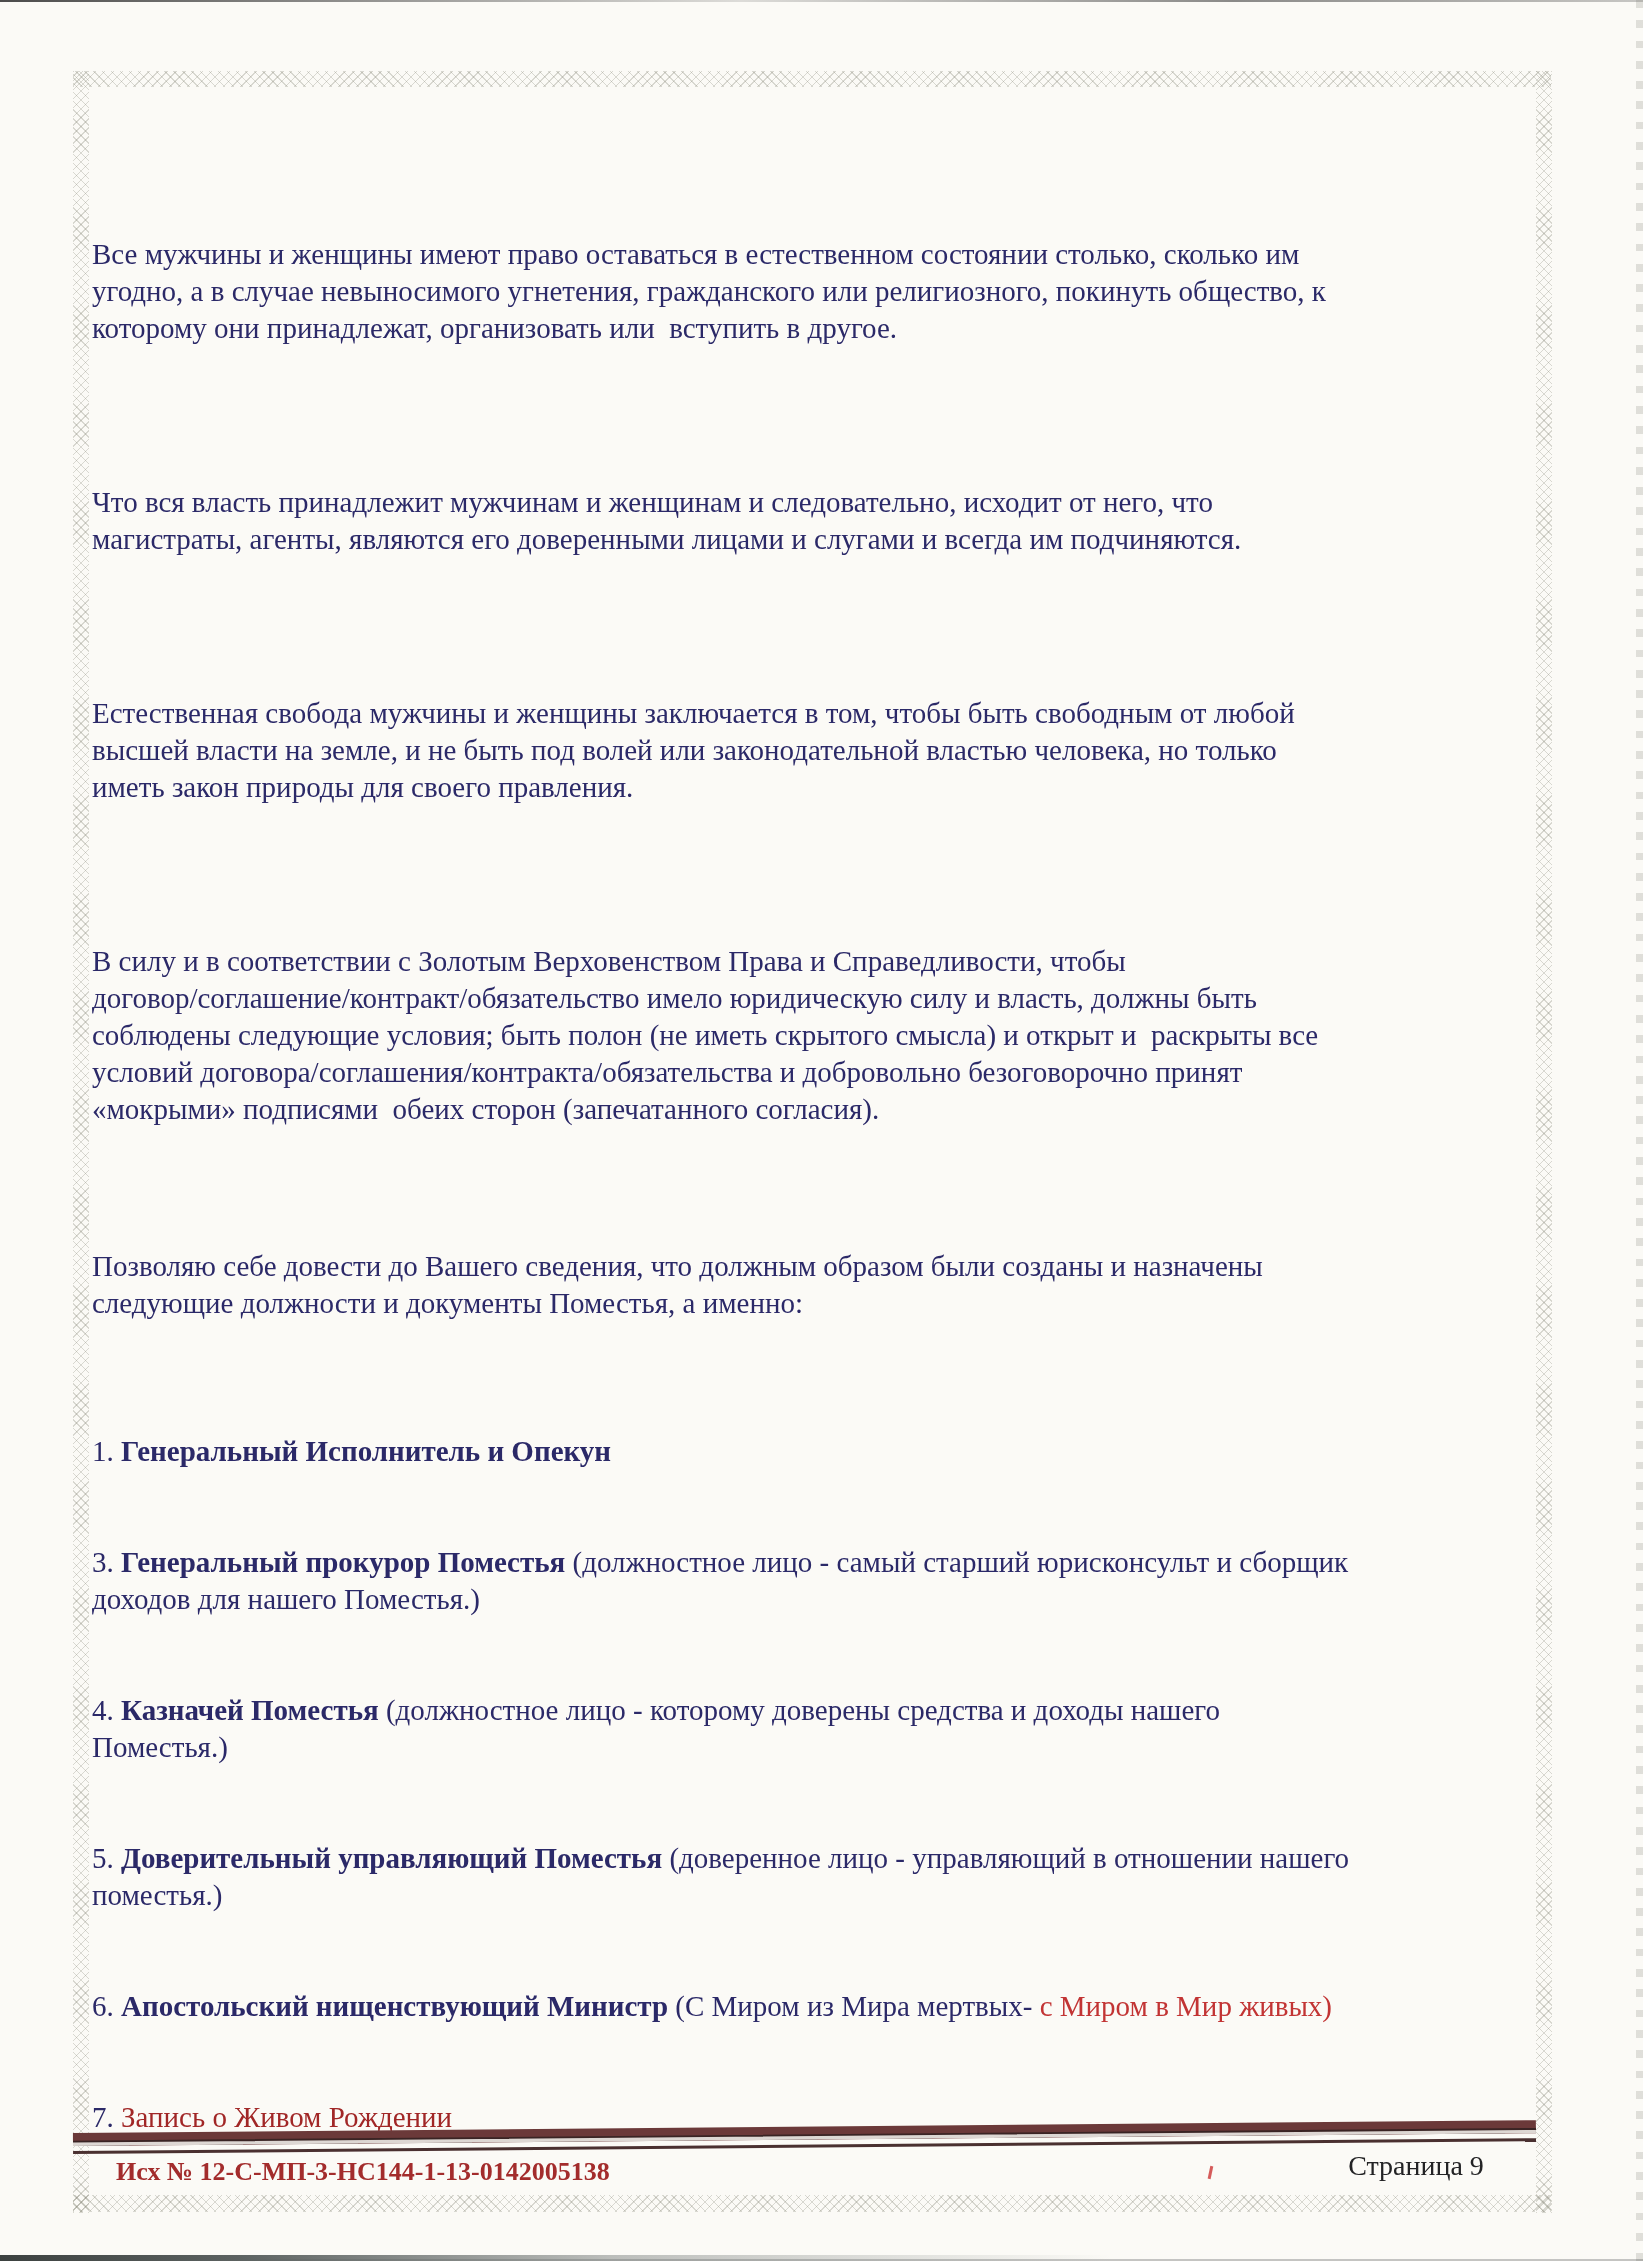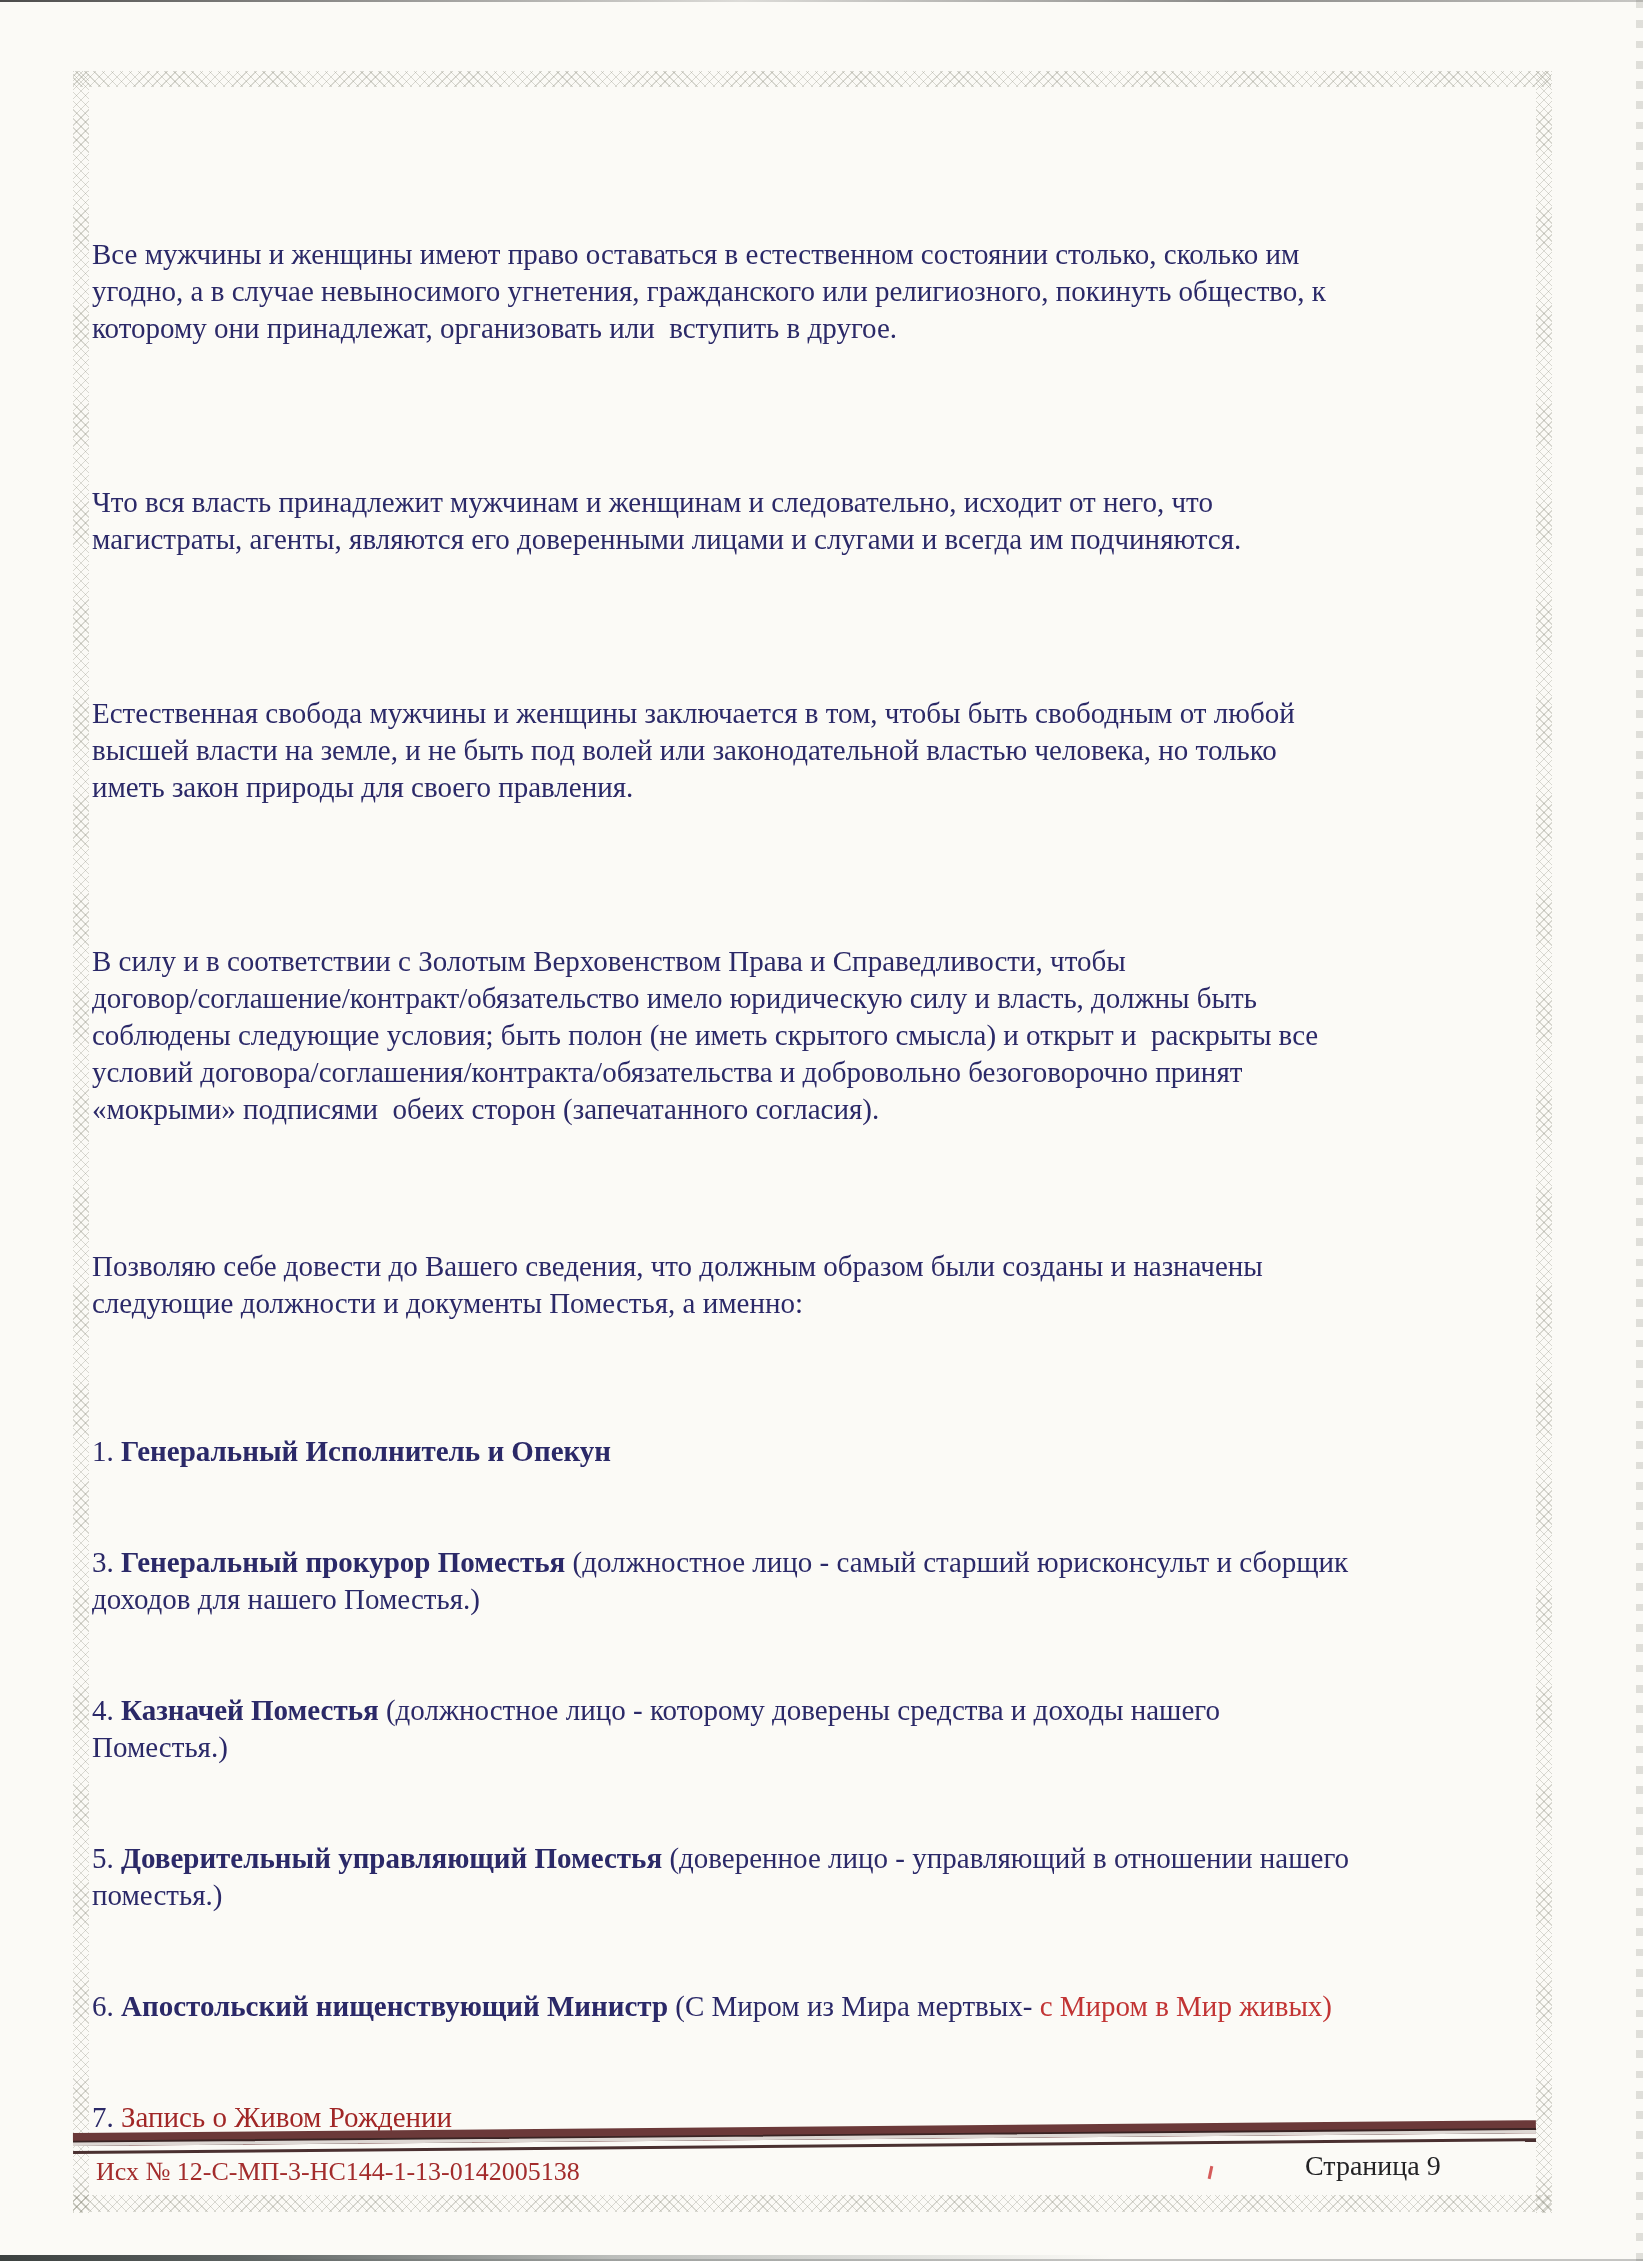"Исх № 12-С-МП-3-НС144-1-13-0142005138" .footer-ref { font-weight: none -> bold; left: 96px -> 116px }
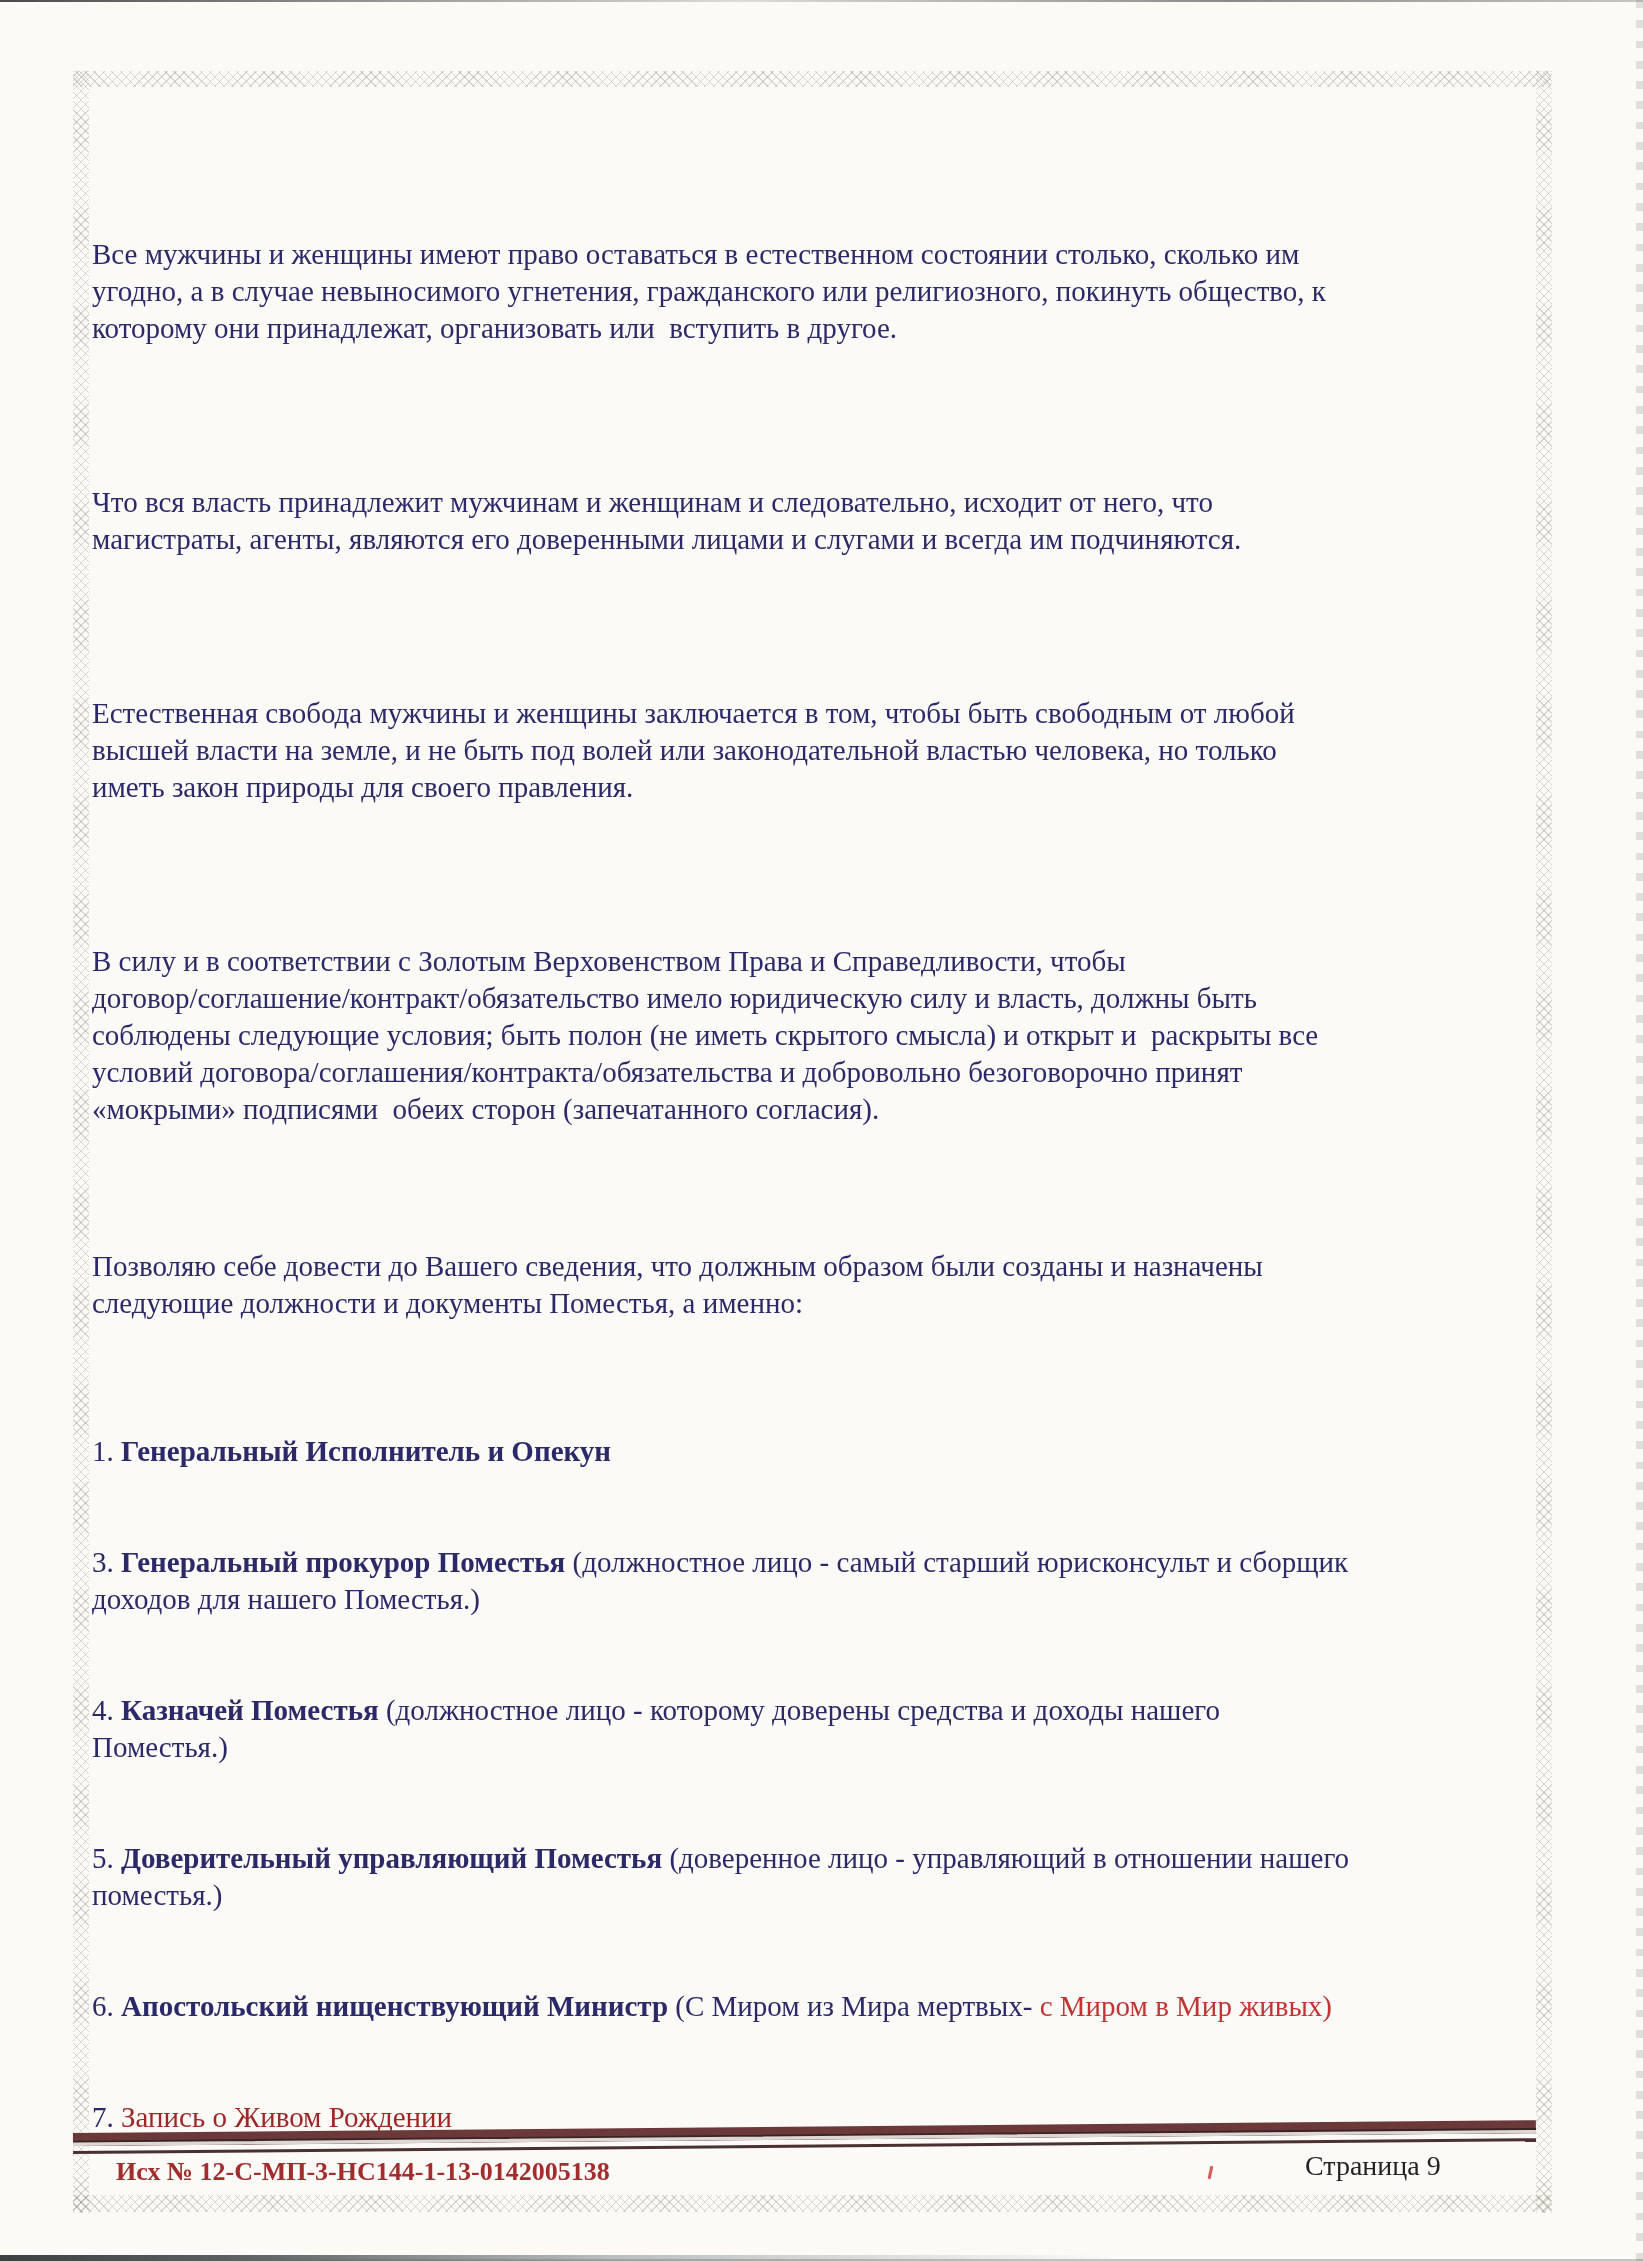"Страница 9" .footer-page { text-align: left -> center }
